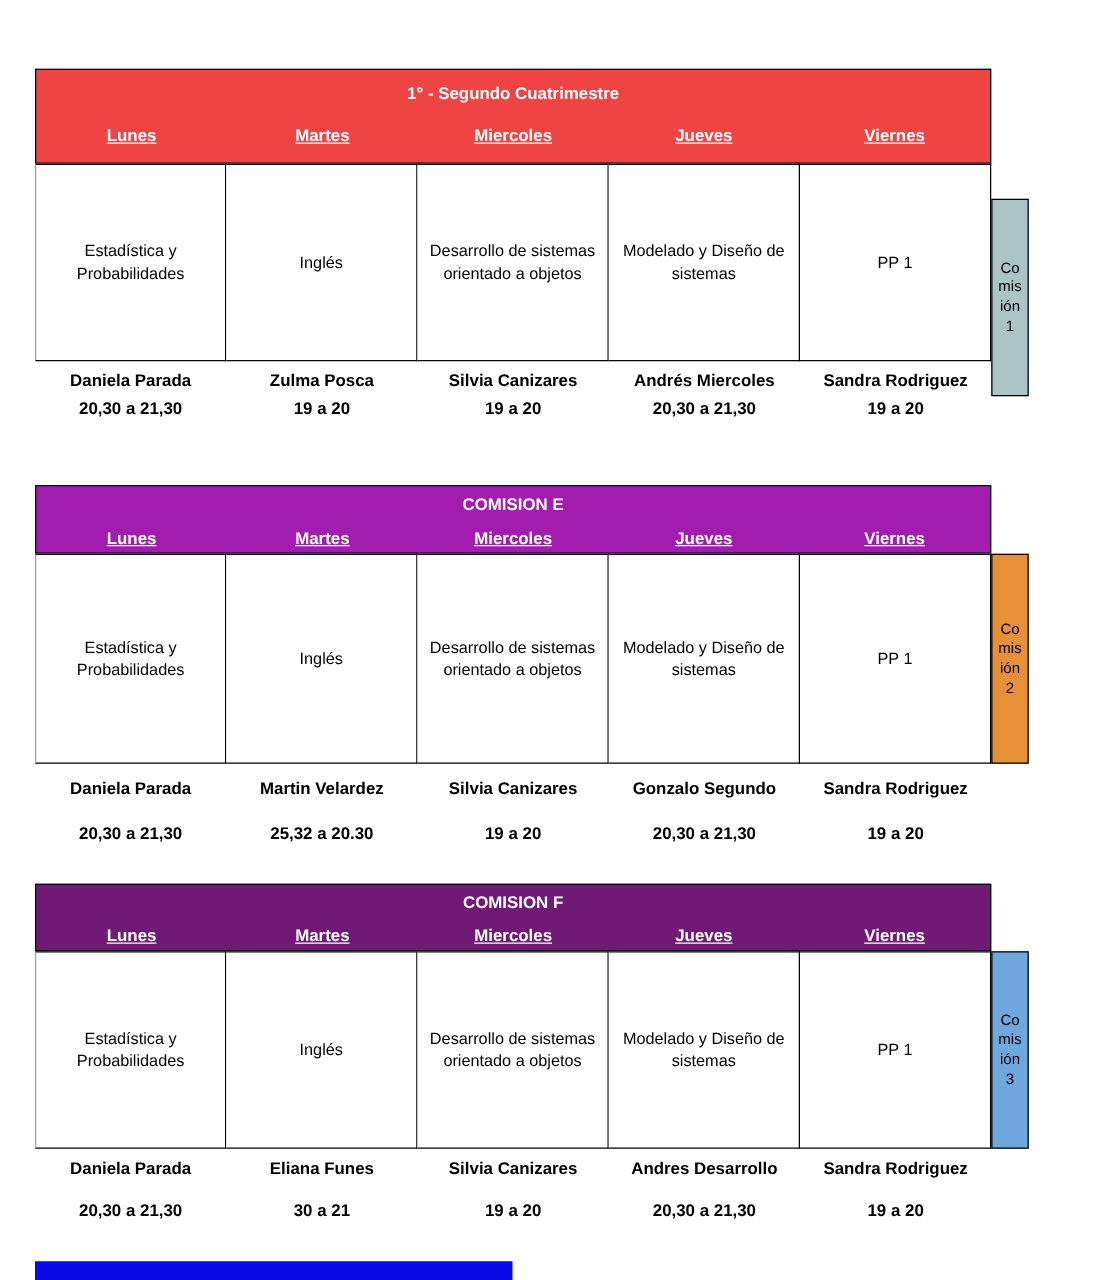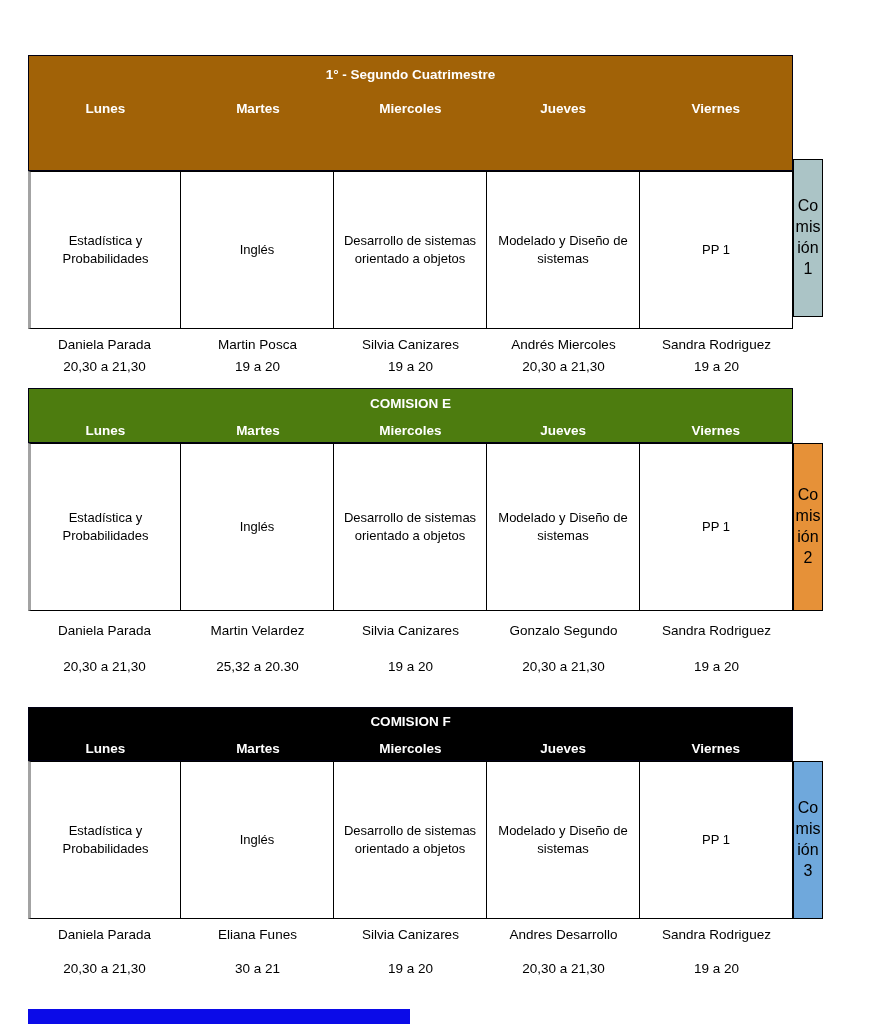"1° - Segundo Cuatrimestre" div.hdr { background-color: #a16207 -> #ef4444; height: 116px -> 76px }
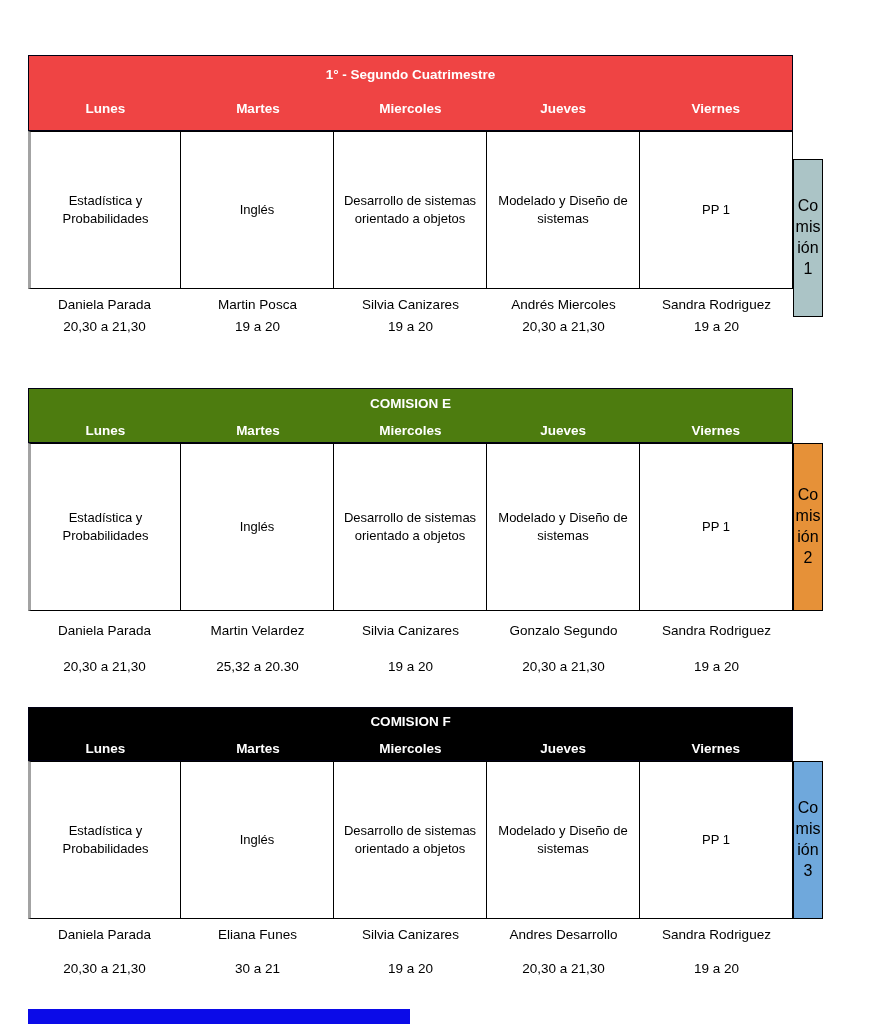"Lunes" .days-row { text-decoration: none -> underline }
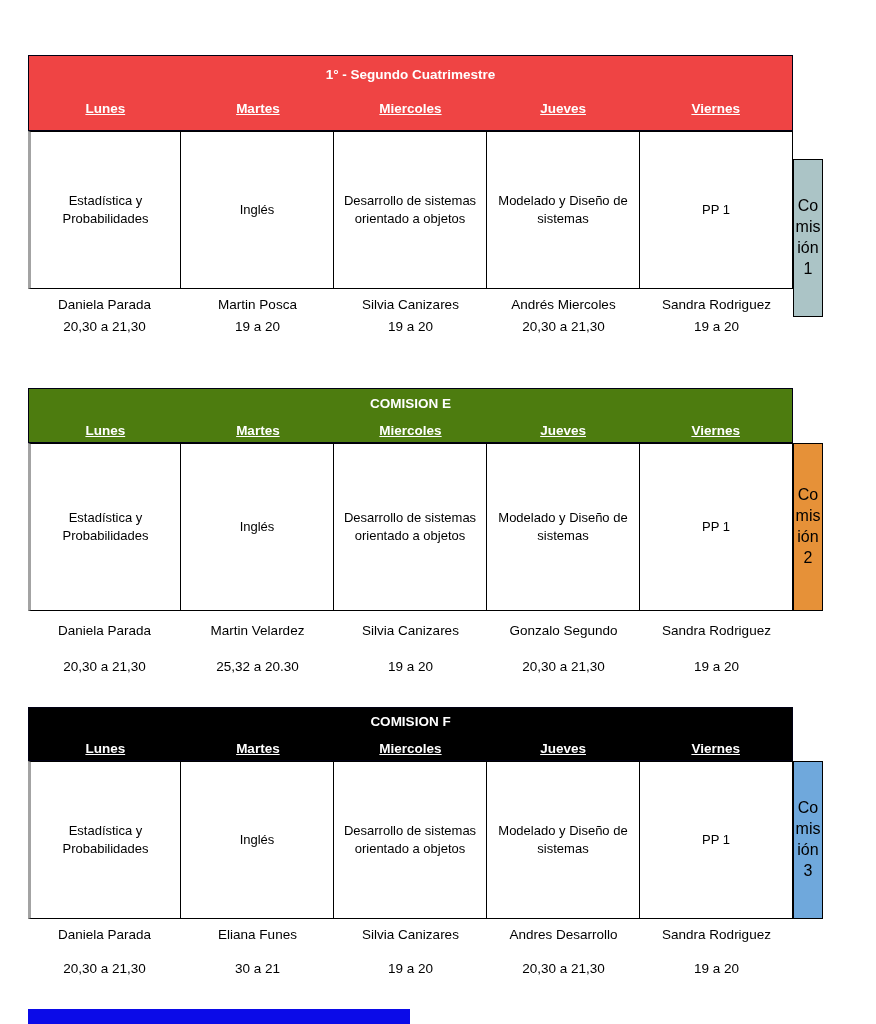"Estadística y Probabilidades" .cell:first-child { border-left: 3px solid #a3a3a3 -> 1px solid #a3a3a3 }
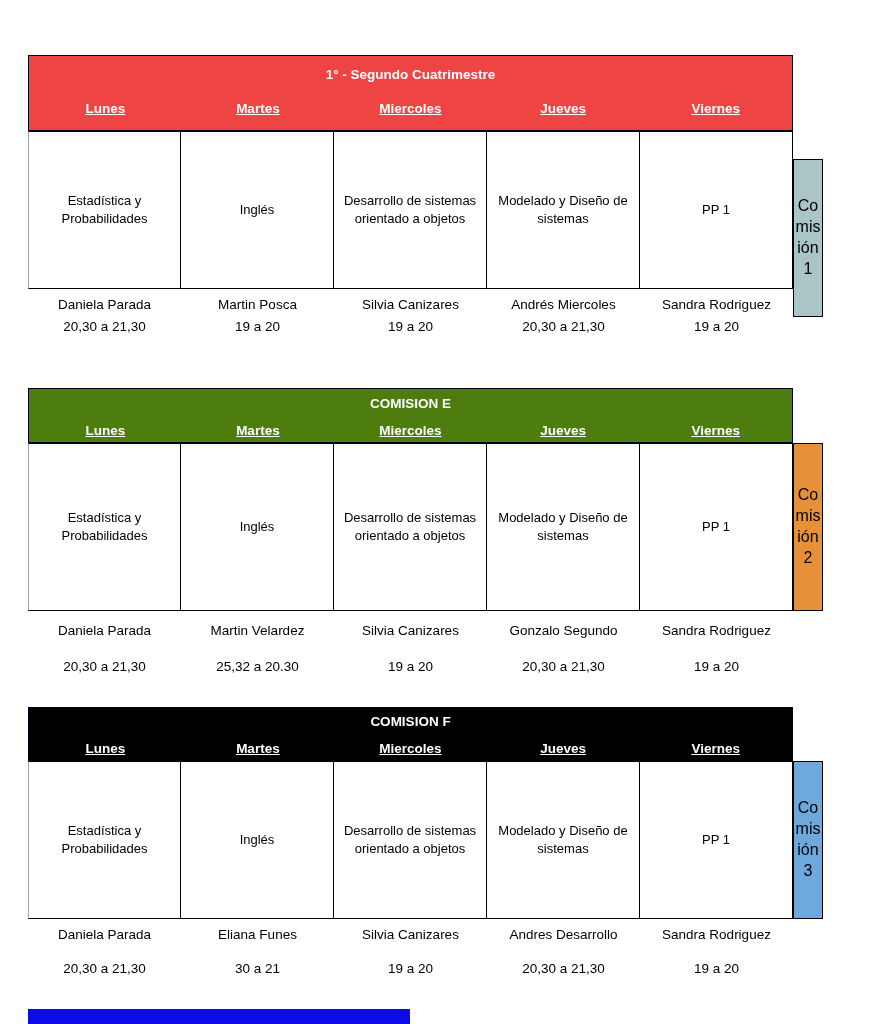"Co" .side { font-size: 16px -> 12px }
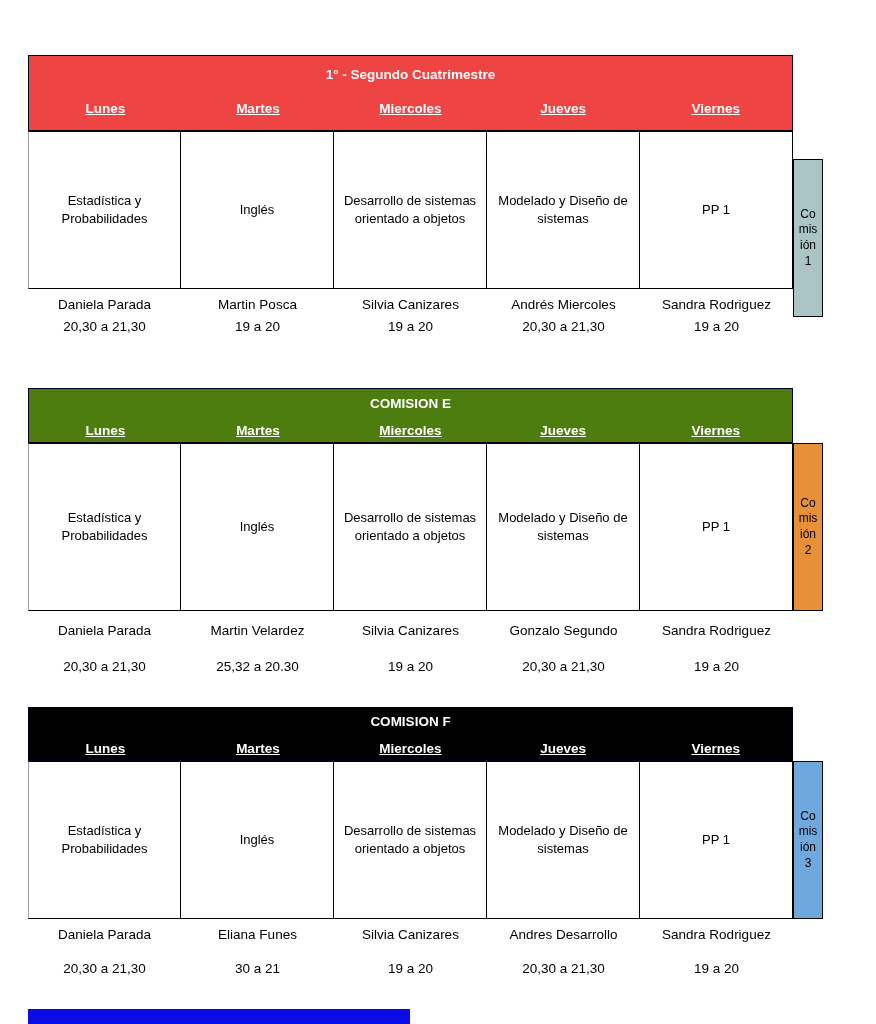"Daniela Parada" .names, .times { font-weight: none -> bold }
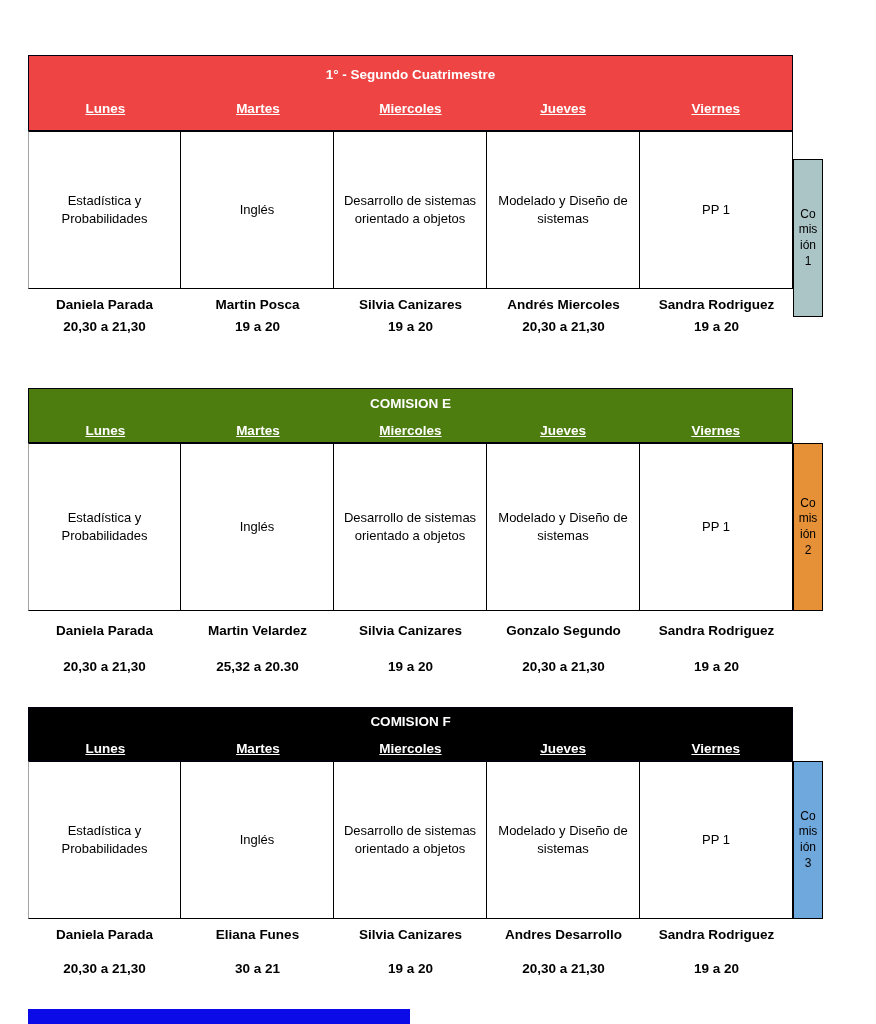"Martin Posca" span { text: Martin -> Zulma }
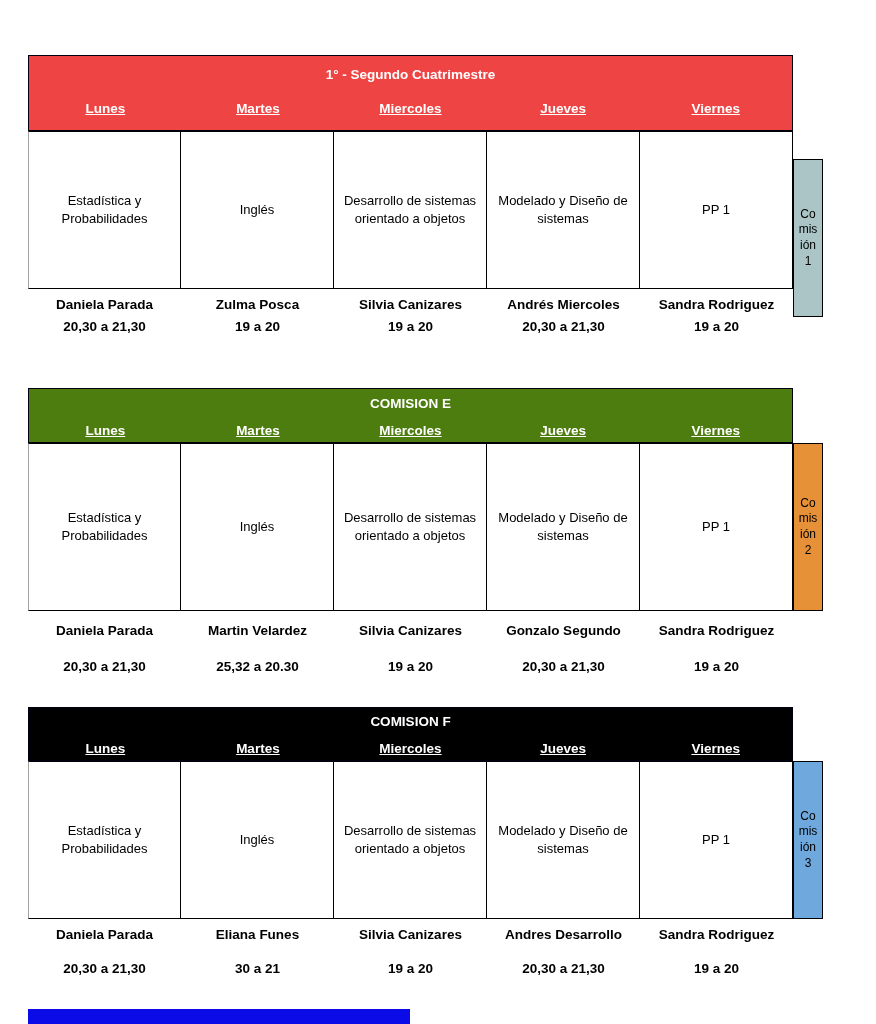"COMISION E" div.hdr { background-color: #4d7c0f -> #a21caf }
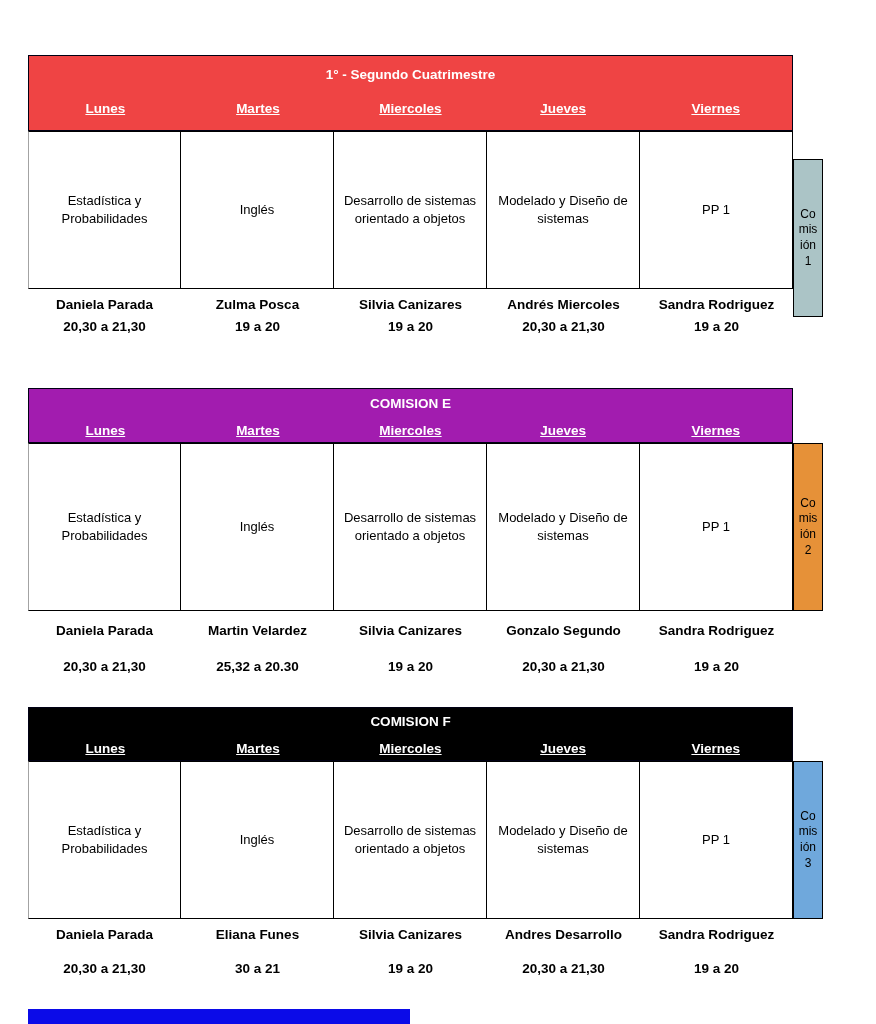"COMISION F" div.hdr { background-color: #000000 -> #701a75 }
